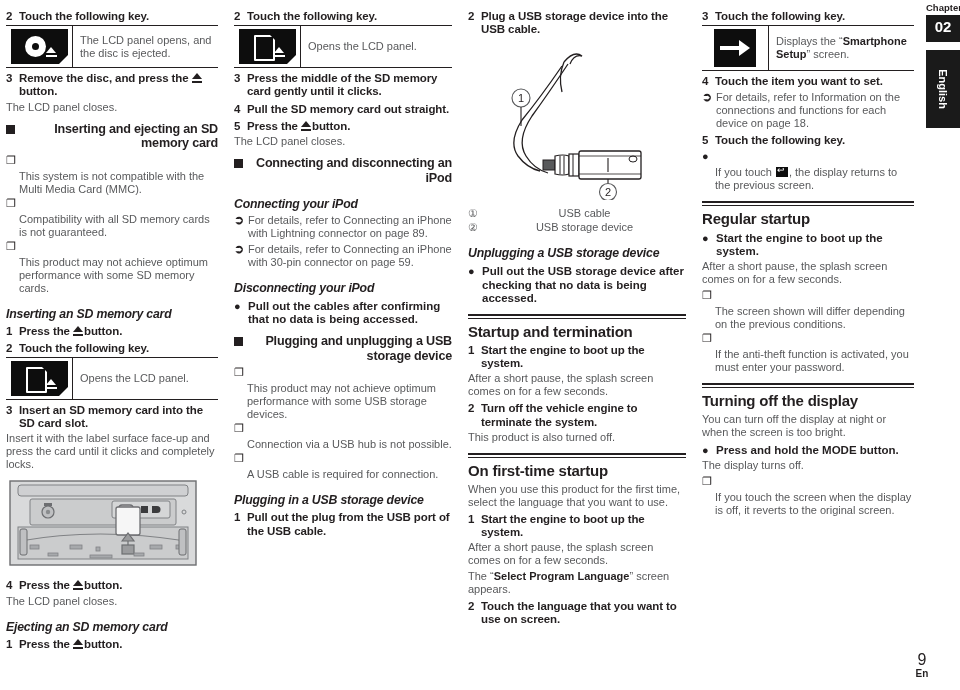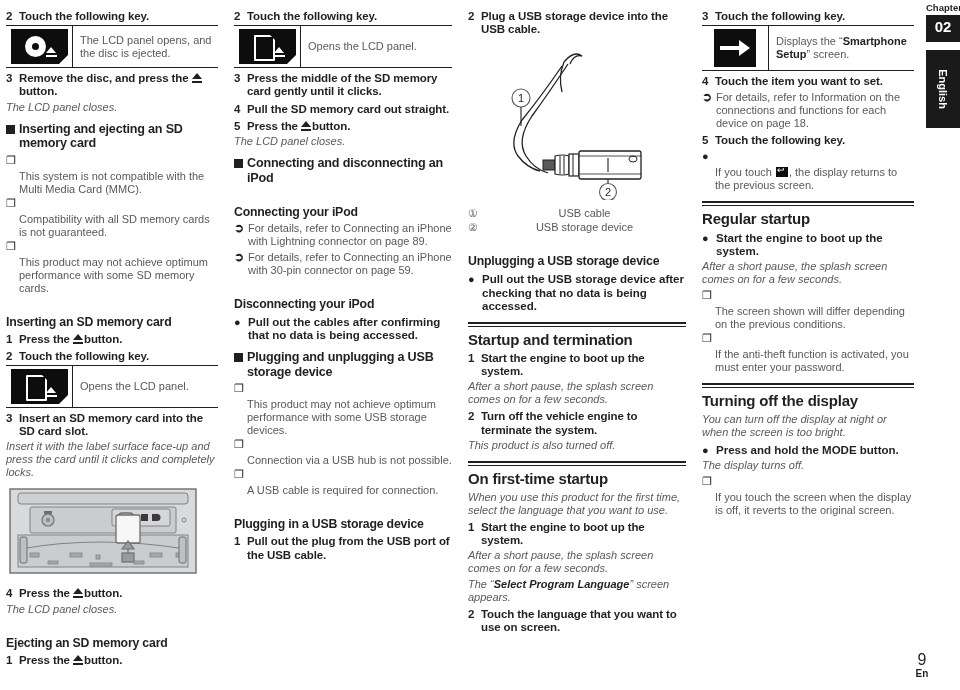"The LCD panel closes." .body { font-style: italic -> none }
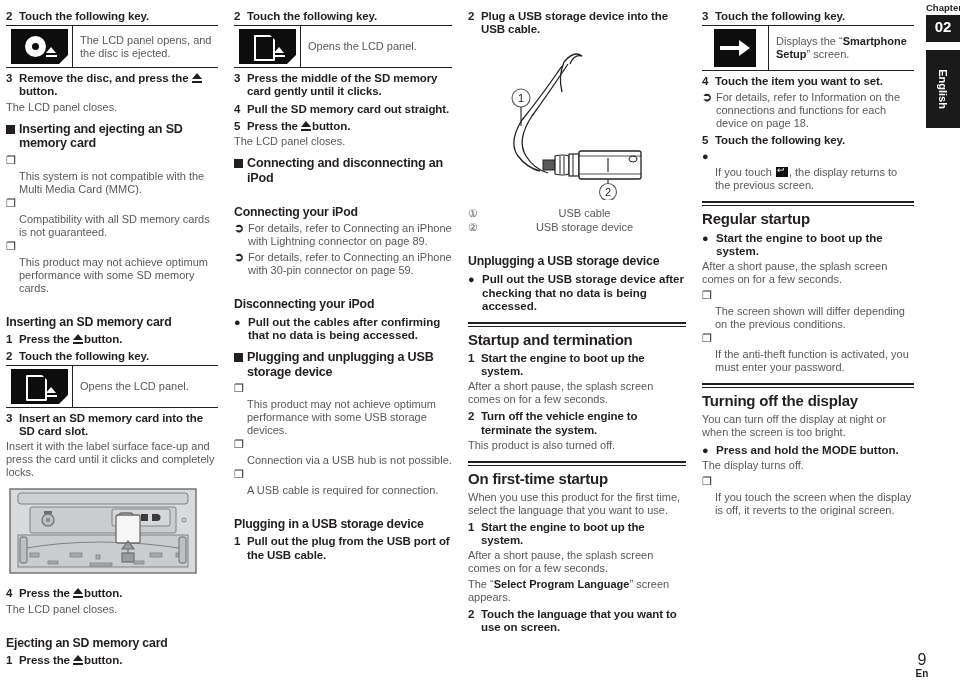"Inserting and ejecting an SD" h2.sub { text-align: none -> right }
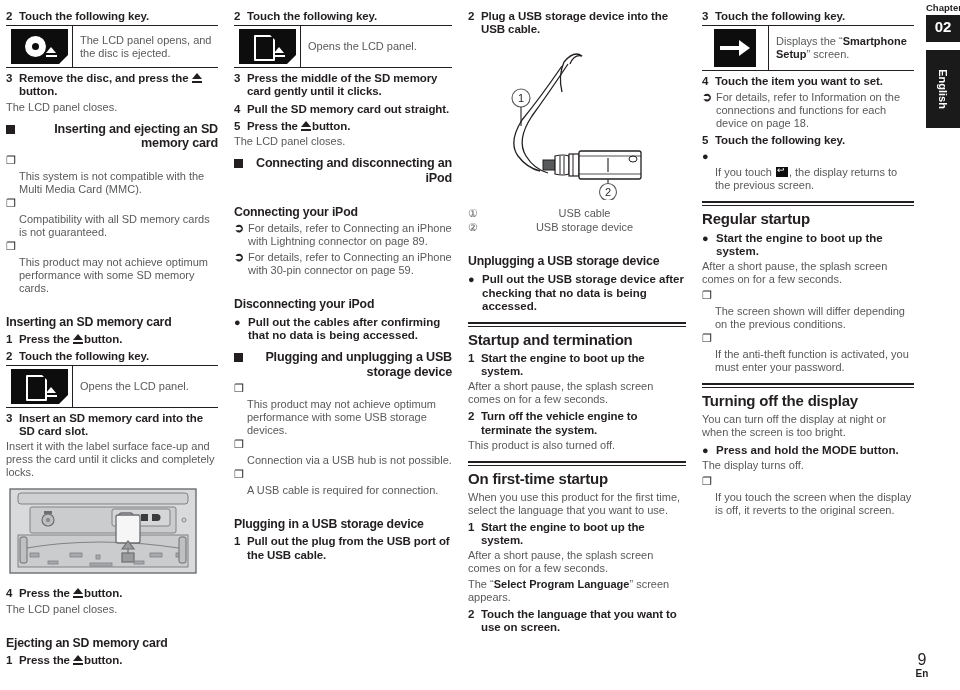"Connecting your iPod" h3.sub2 { font-style: none -> italic; margin: 20px 0 3px 0 -> 12px 0 3px 0 }
